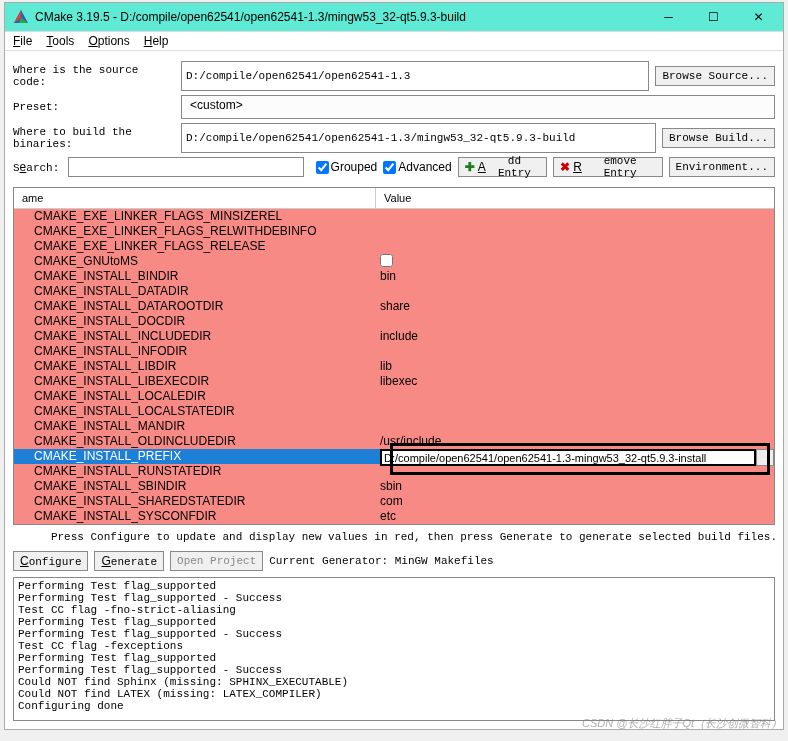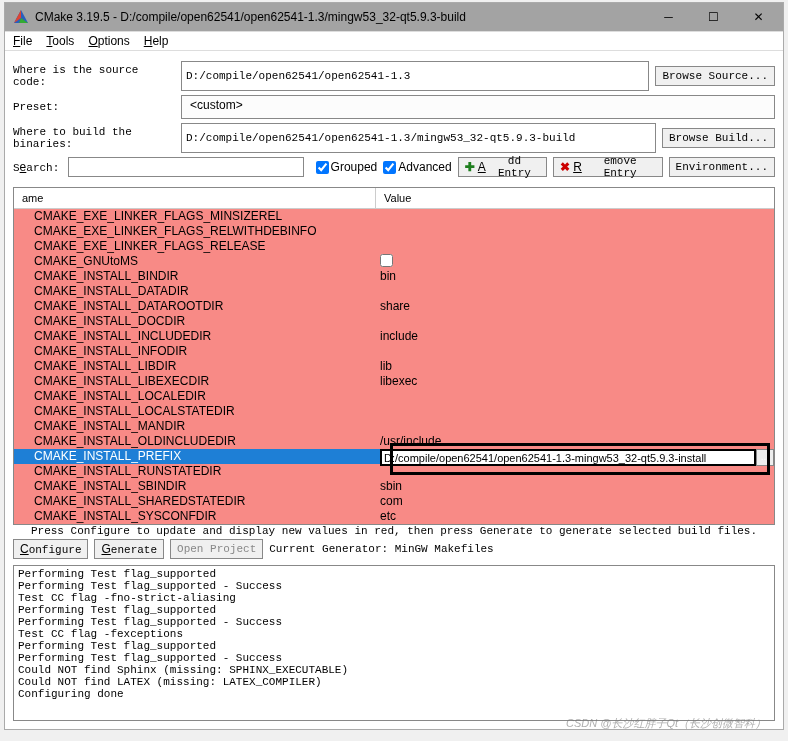"CMake 3.19.5 -" .titlebar { background: #a3a3a3 -> #5eead4 }
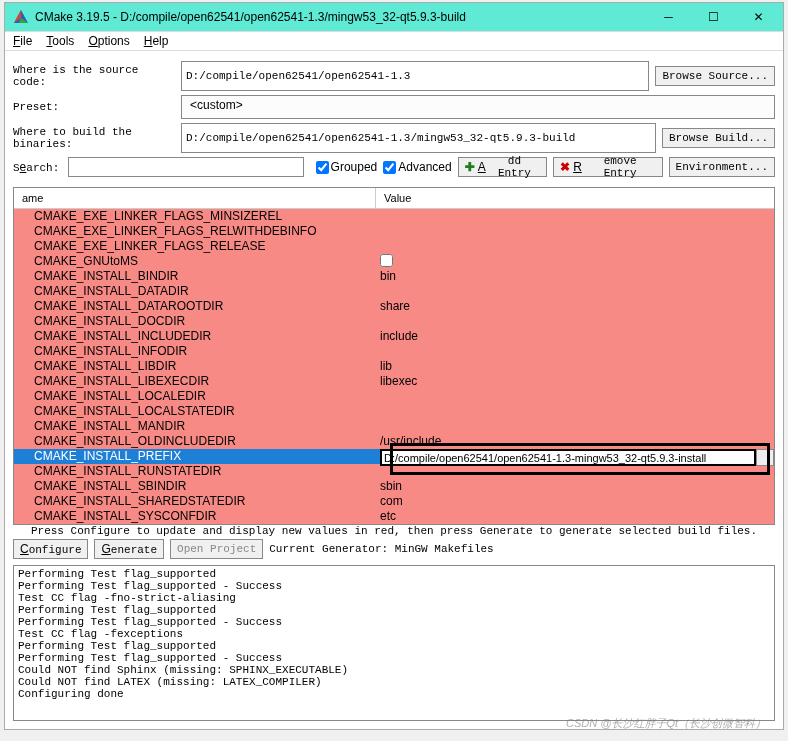"Press Configure to update and" .hint-text { padding: none -> 6px; text-align: center -> right }
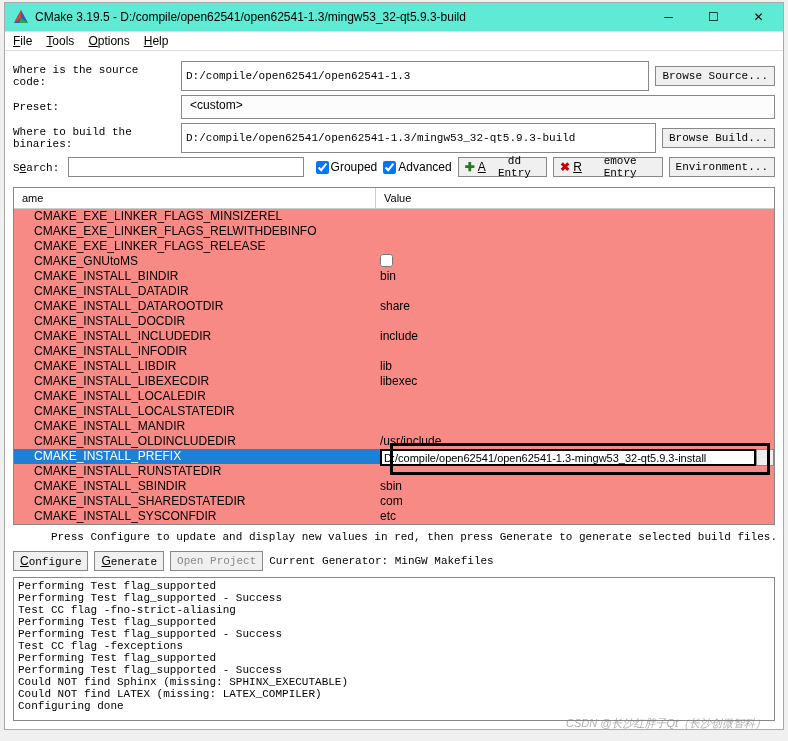"CSDN @长沙红胖子Qt（长沙创微智科）" .watermark { right: 22px -> 6px }
